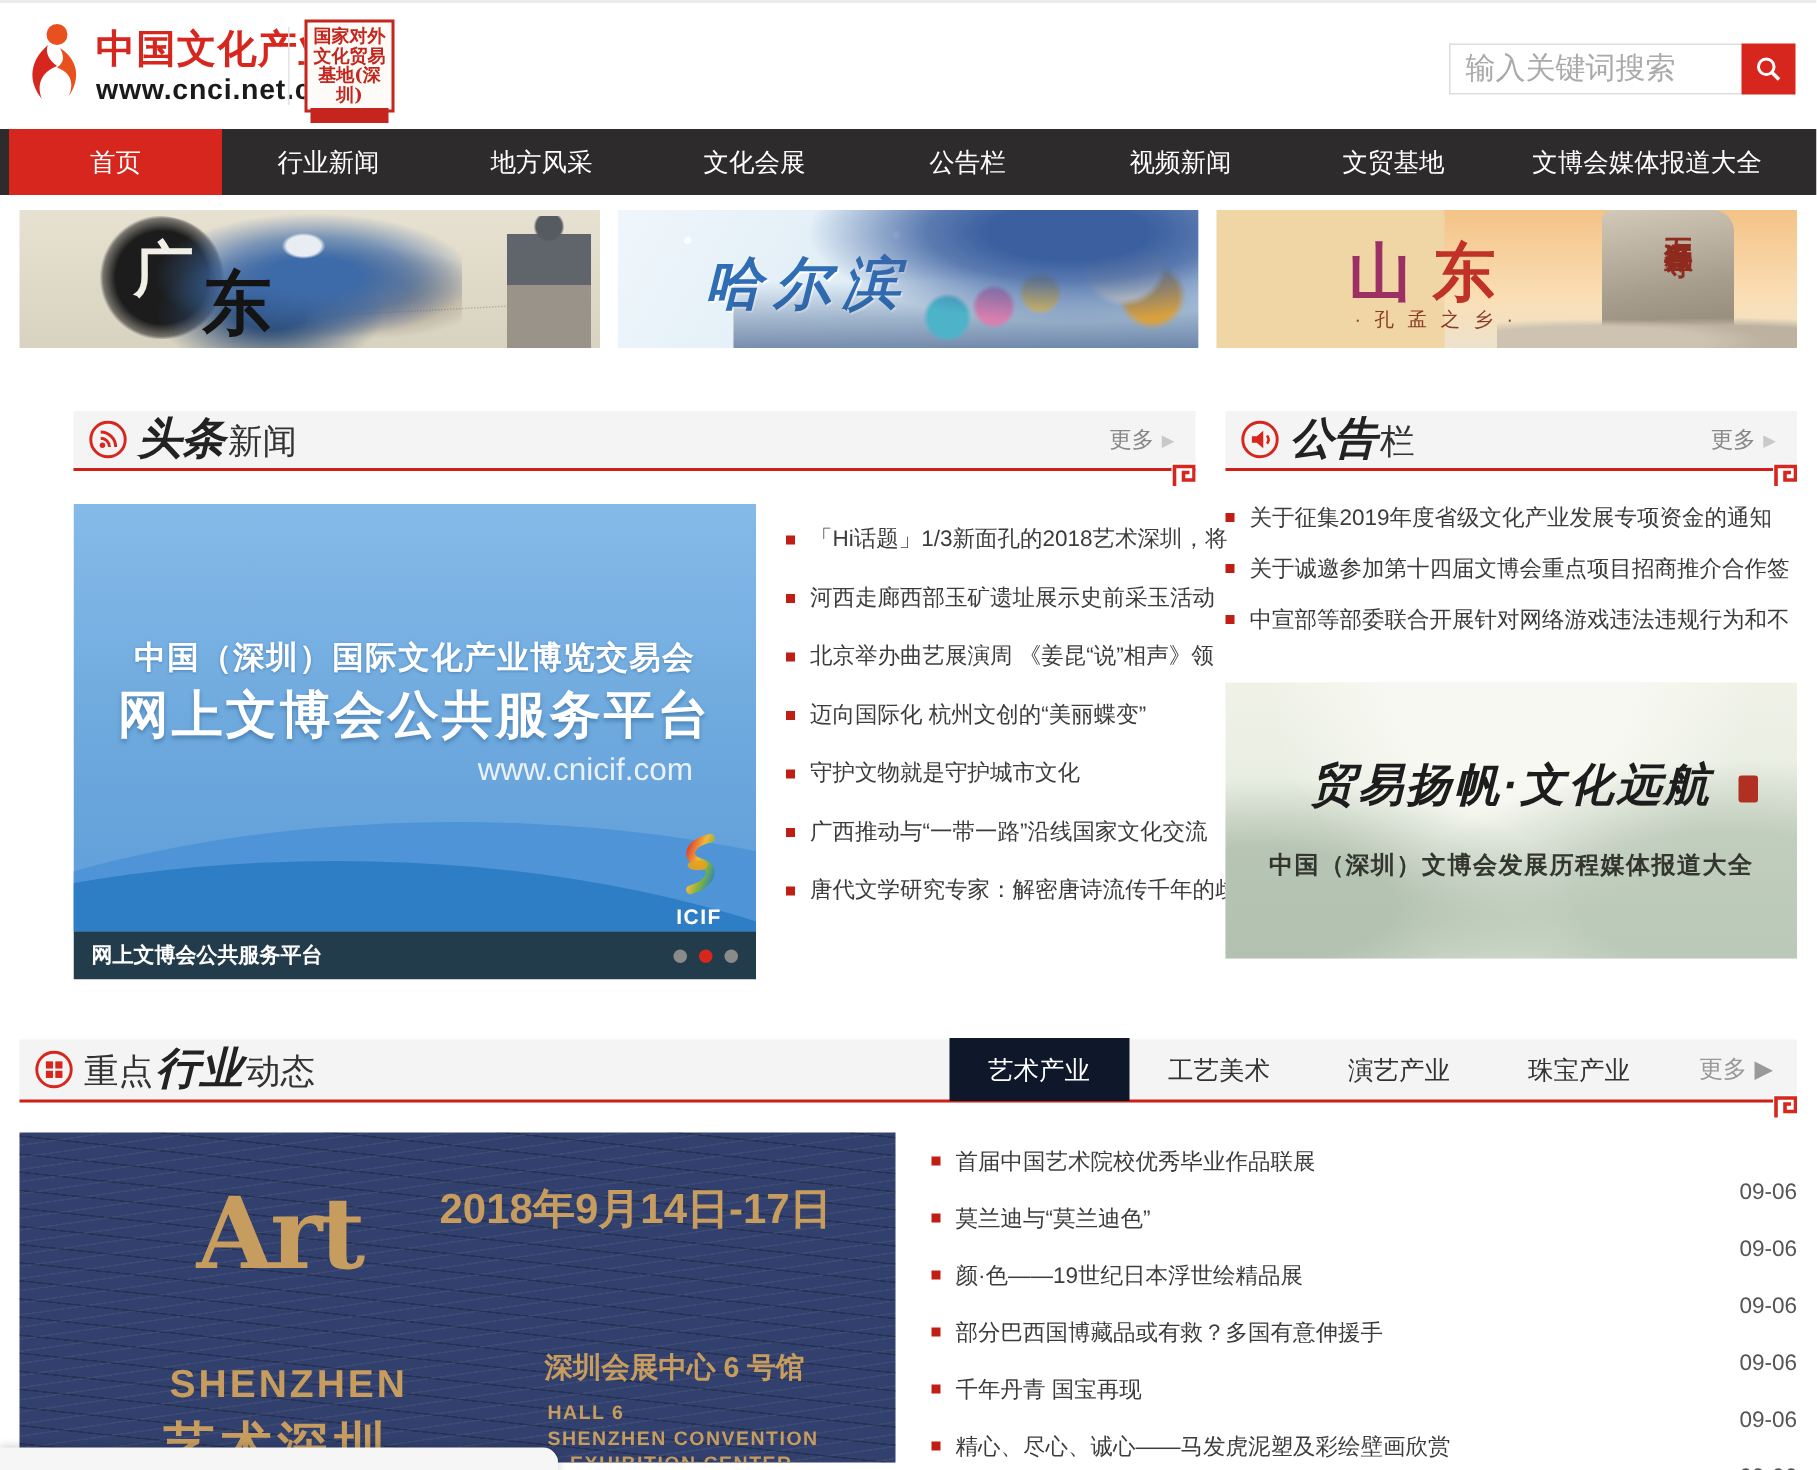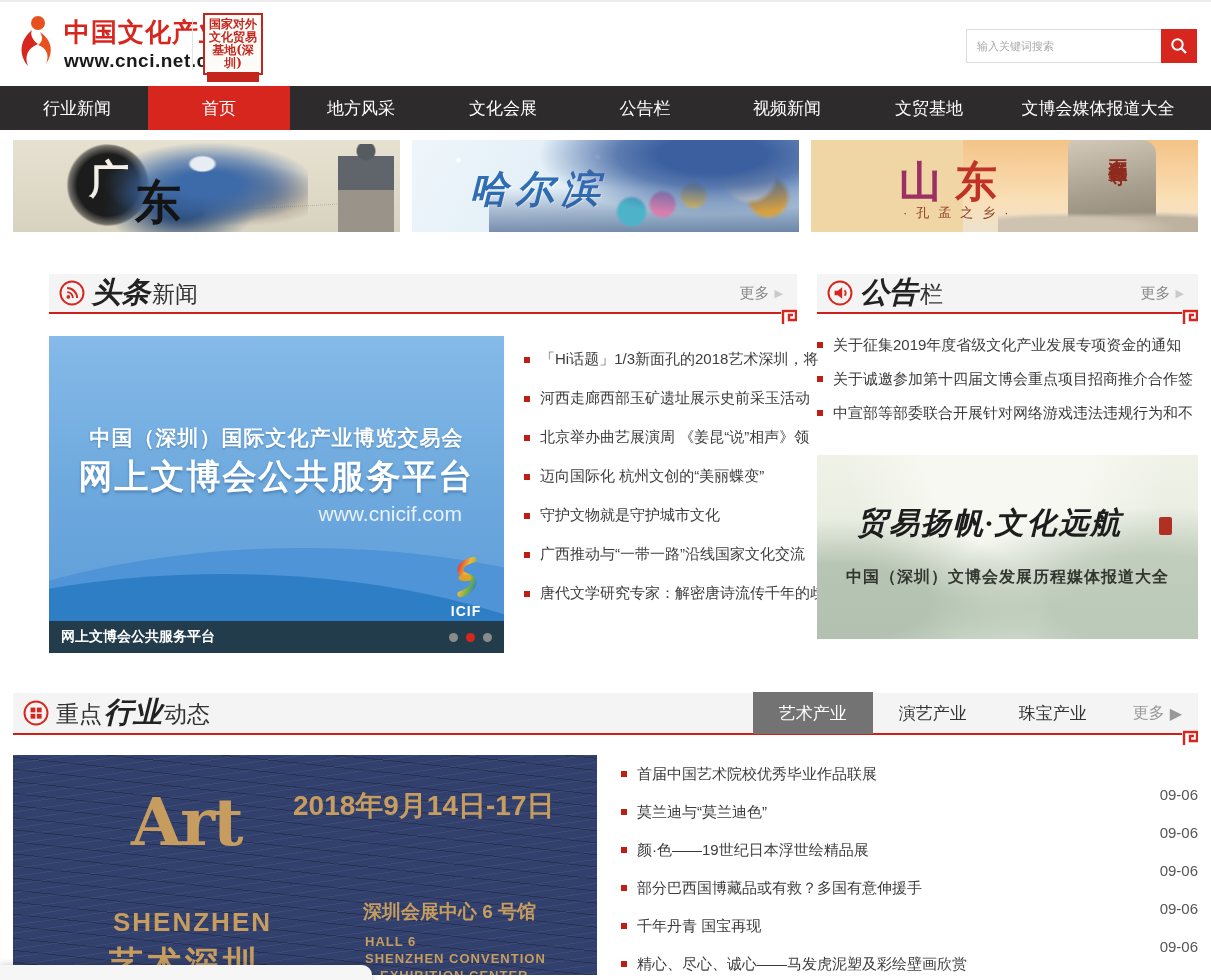"输入关键词搜索" .search input { font-size: 11px -> 20px }
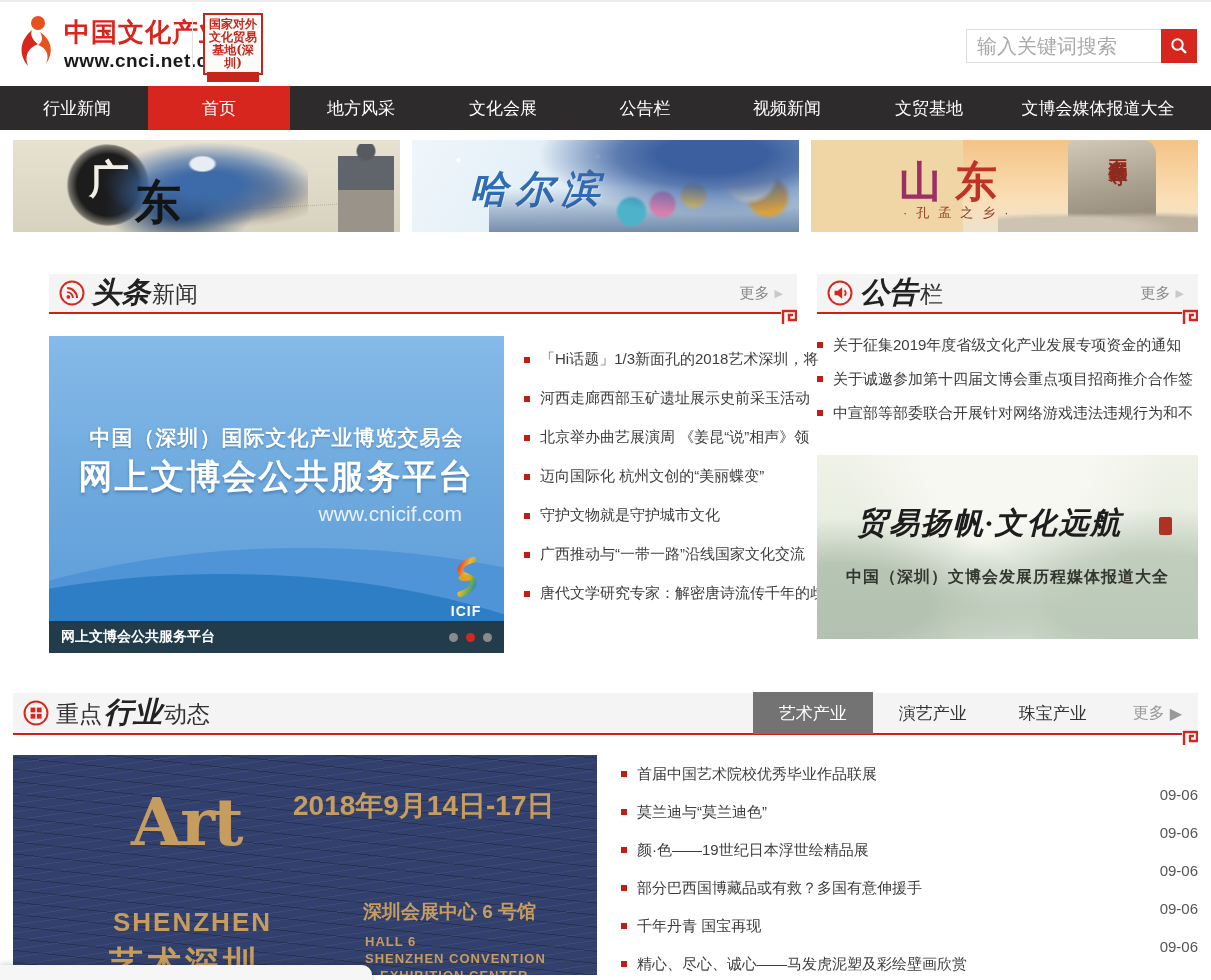"行业新闻" div.nav-item { order: before "首页" -> after "首页" }
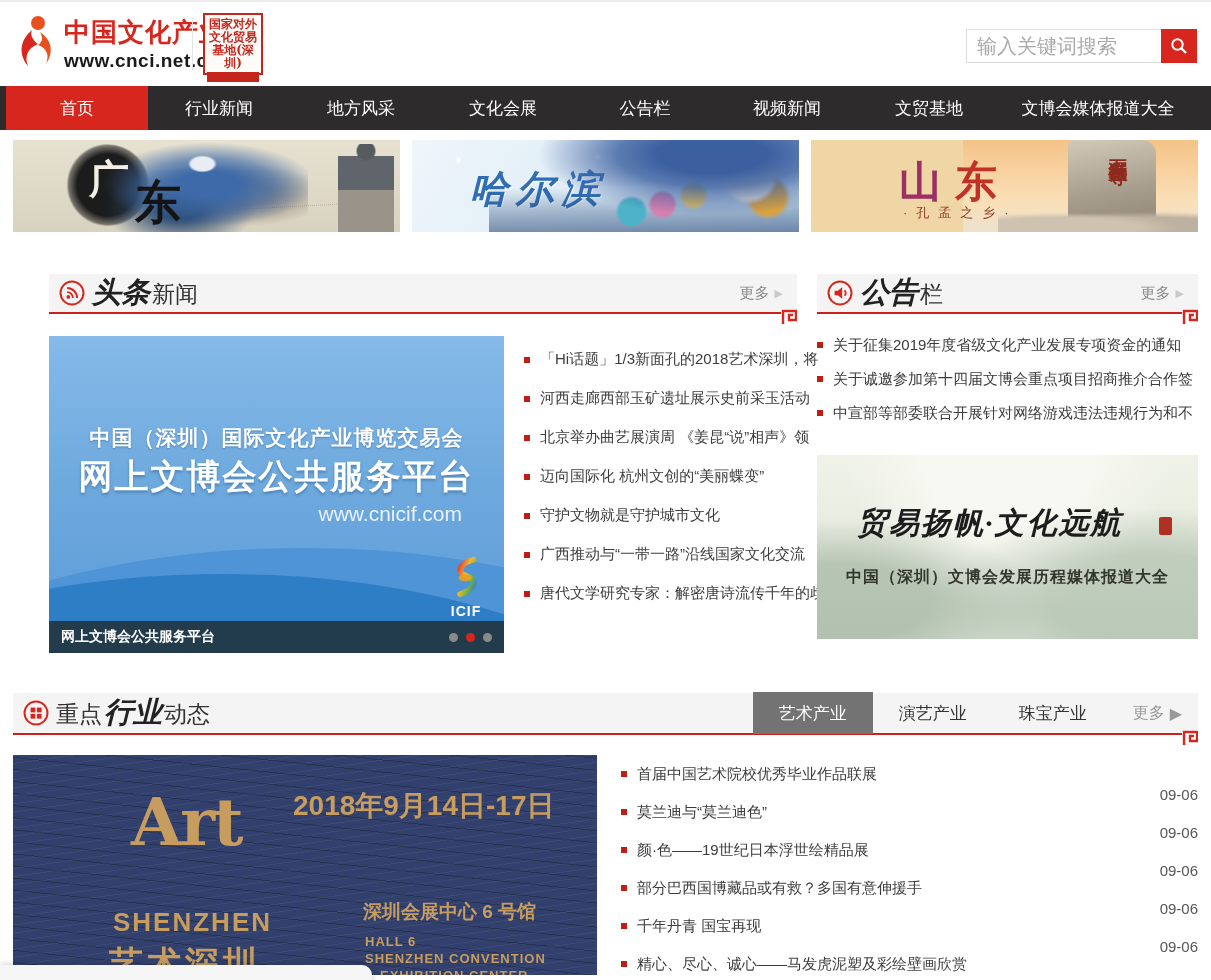"贸易扬帆·文化远航" .nb-l1 { font-family: Liberation Serif, serif -> Liberation Sans, sans-serif; padding-left: 40px -> none; text-align: left -> center }
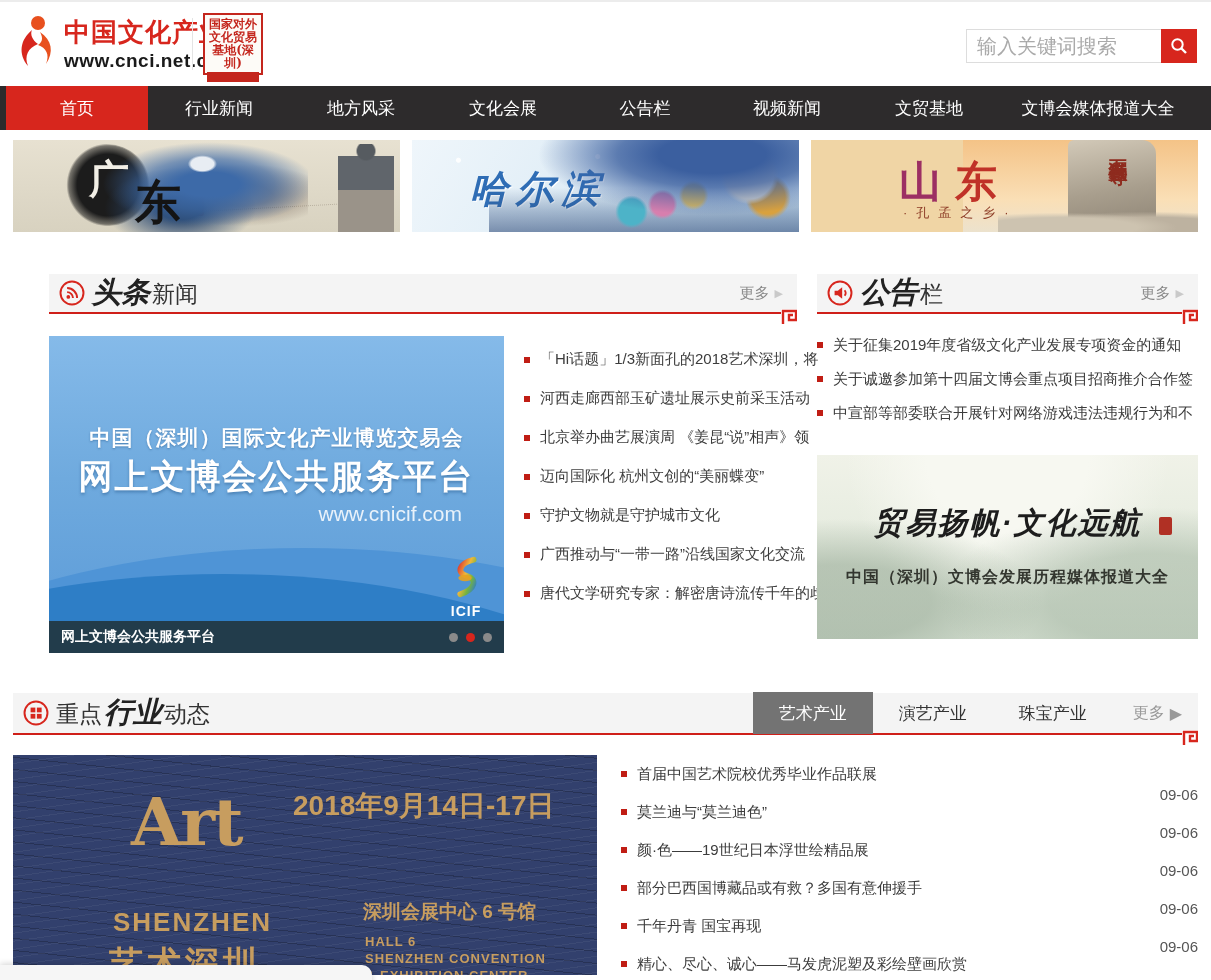"艺术产业" .tab.active { background: #737373 -> #0f172a }
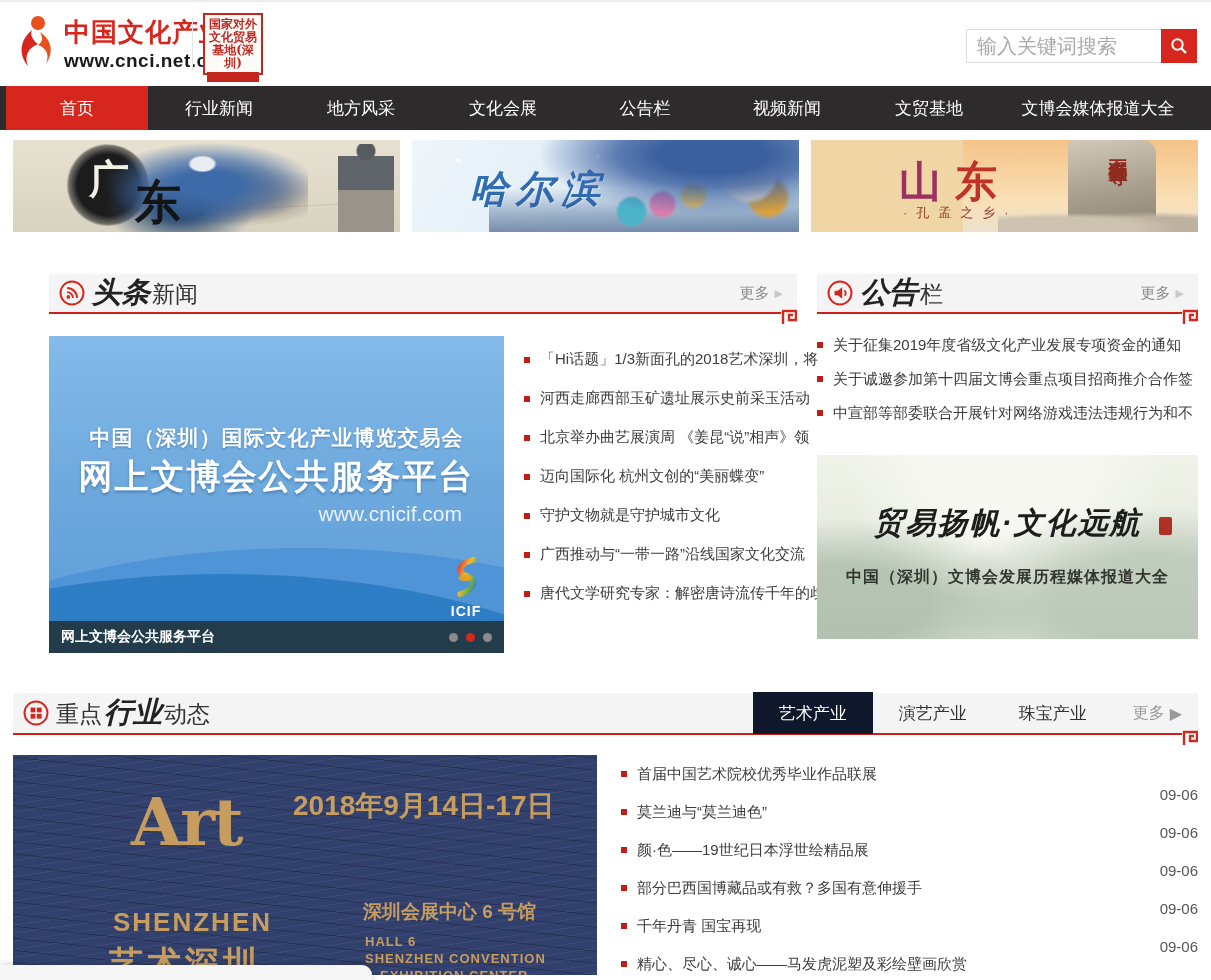"工艺美术" div.tab { html: none -> <div>工艺美术</div> }
